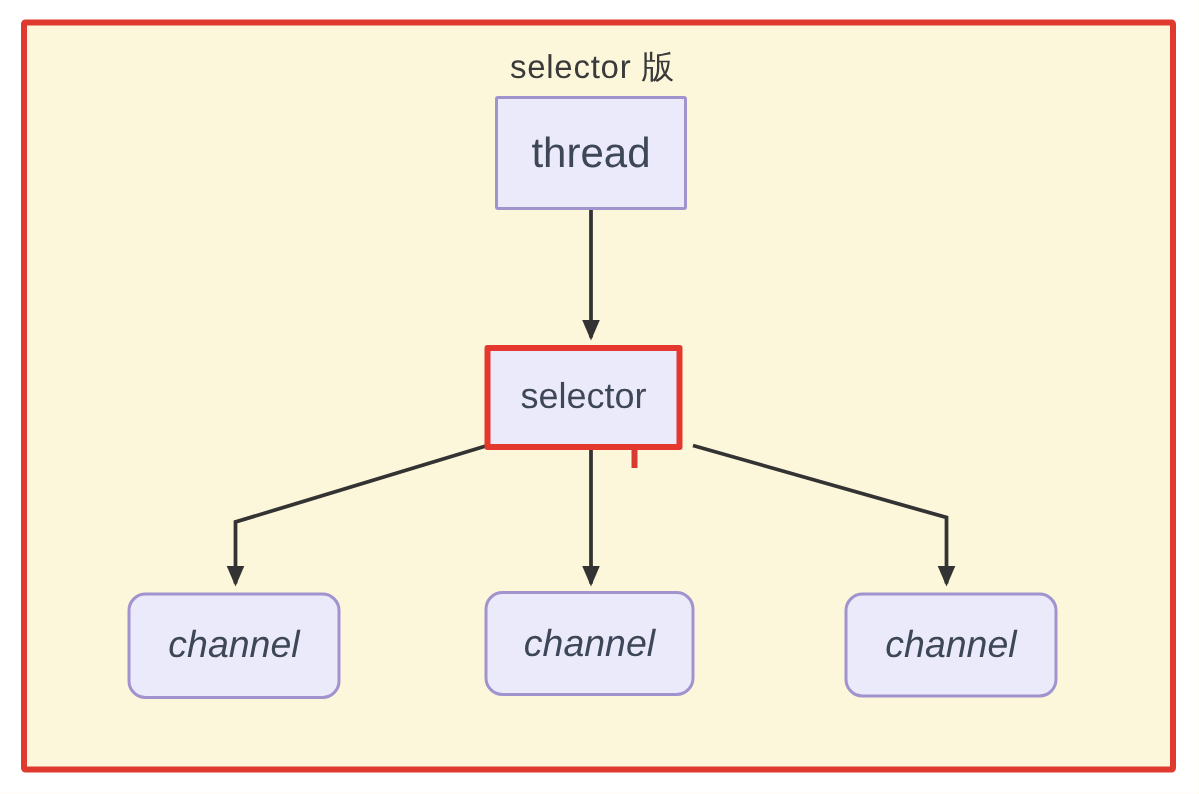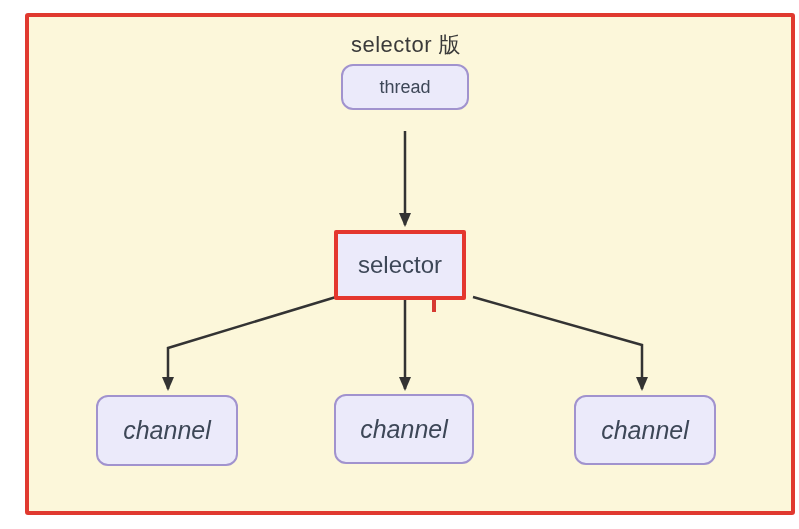"selector 版" .canvas { margin-left: 11px -> none }
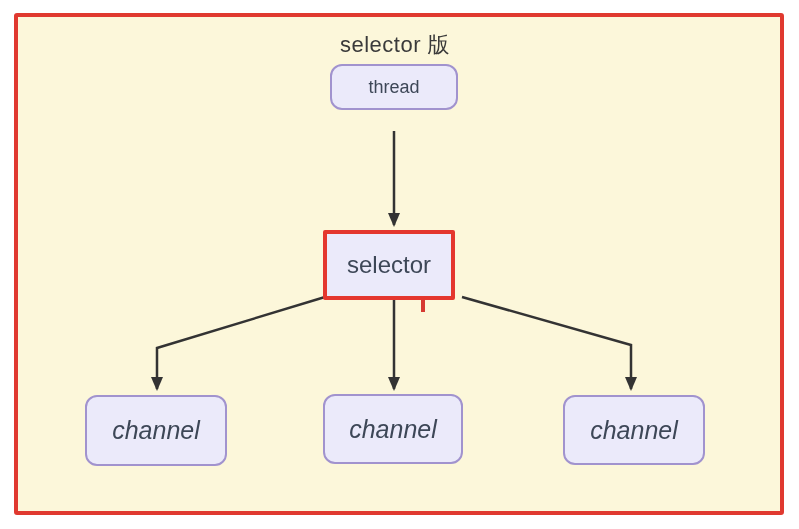"thread" .node-thread { border-radius: 12px -> 2px; font-size: 18px -> 28px; height: 46px -> 76px }
